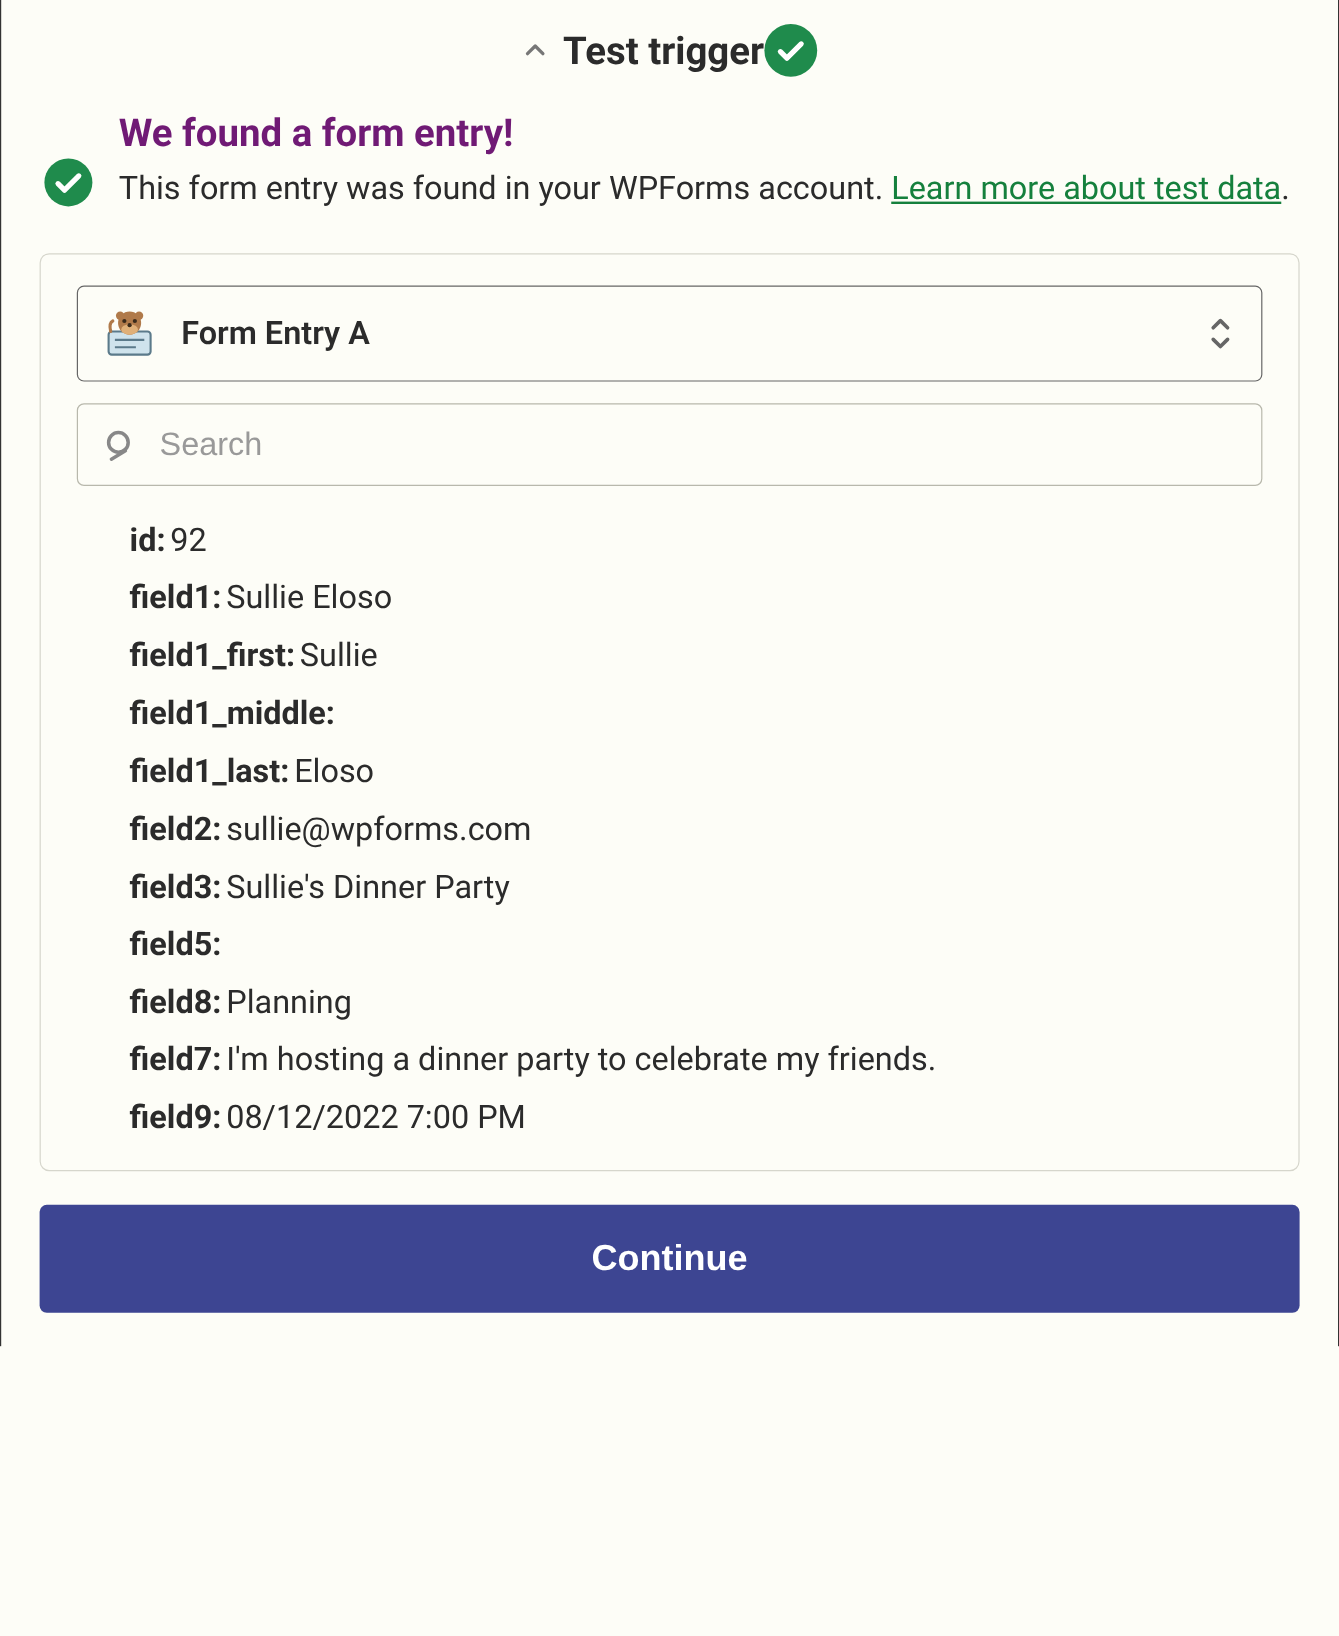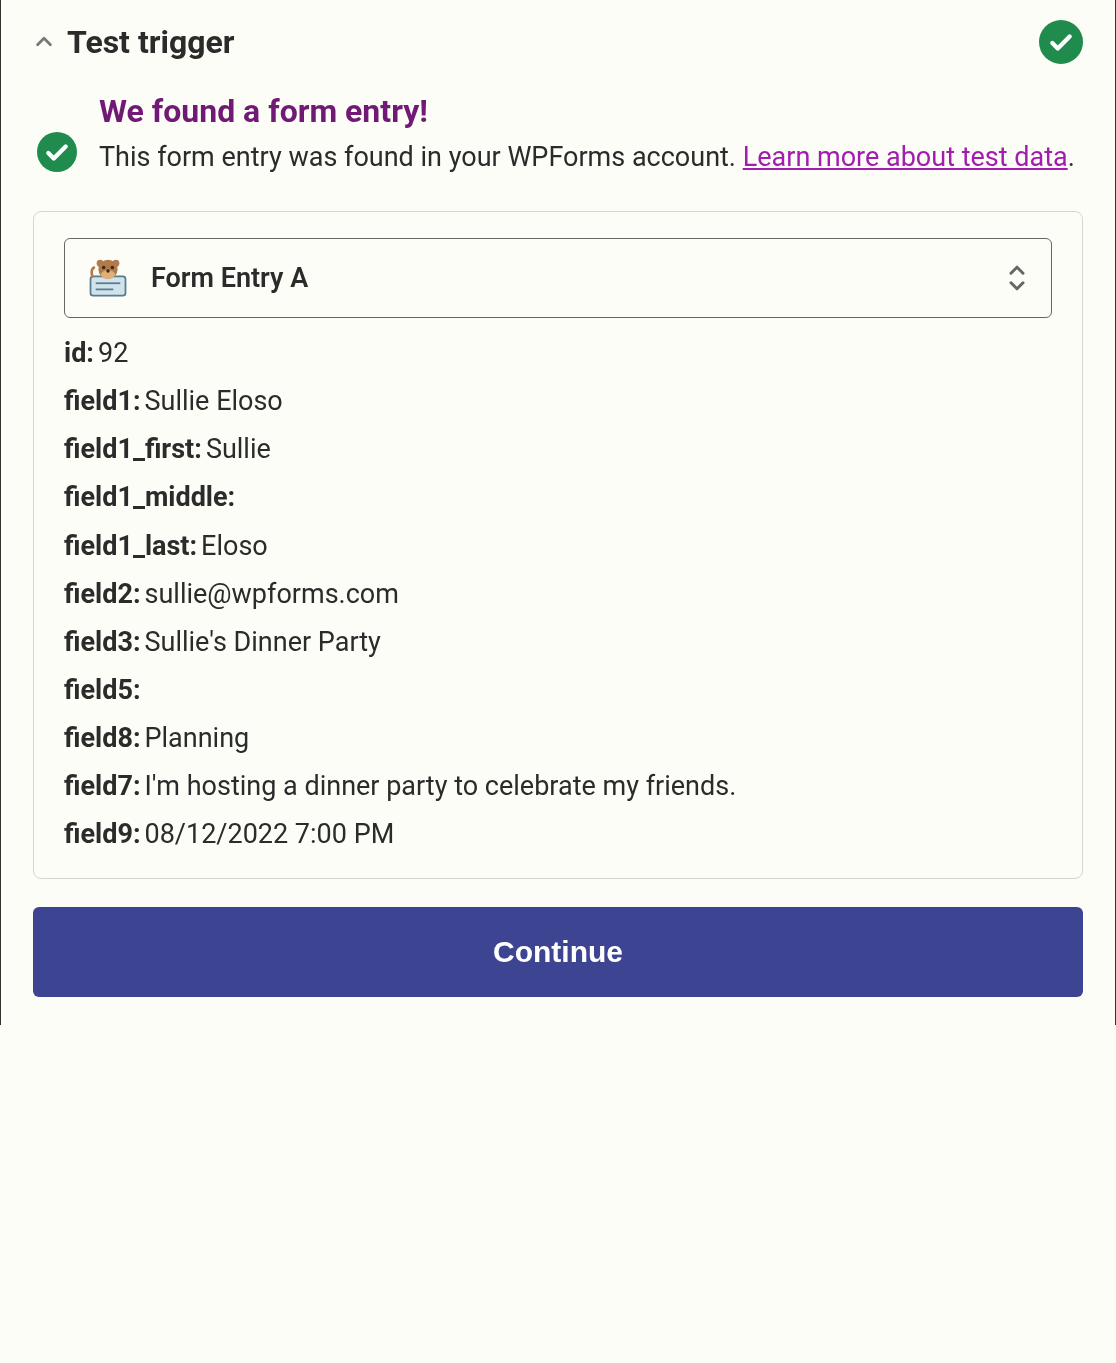"Test trigger" .header-row { justify-content: space-between -> center }
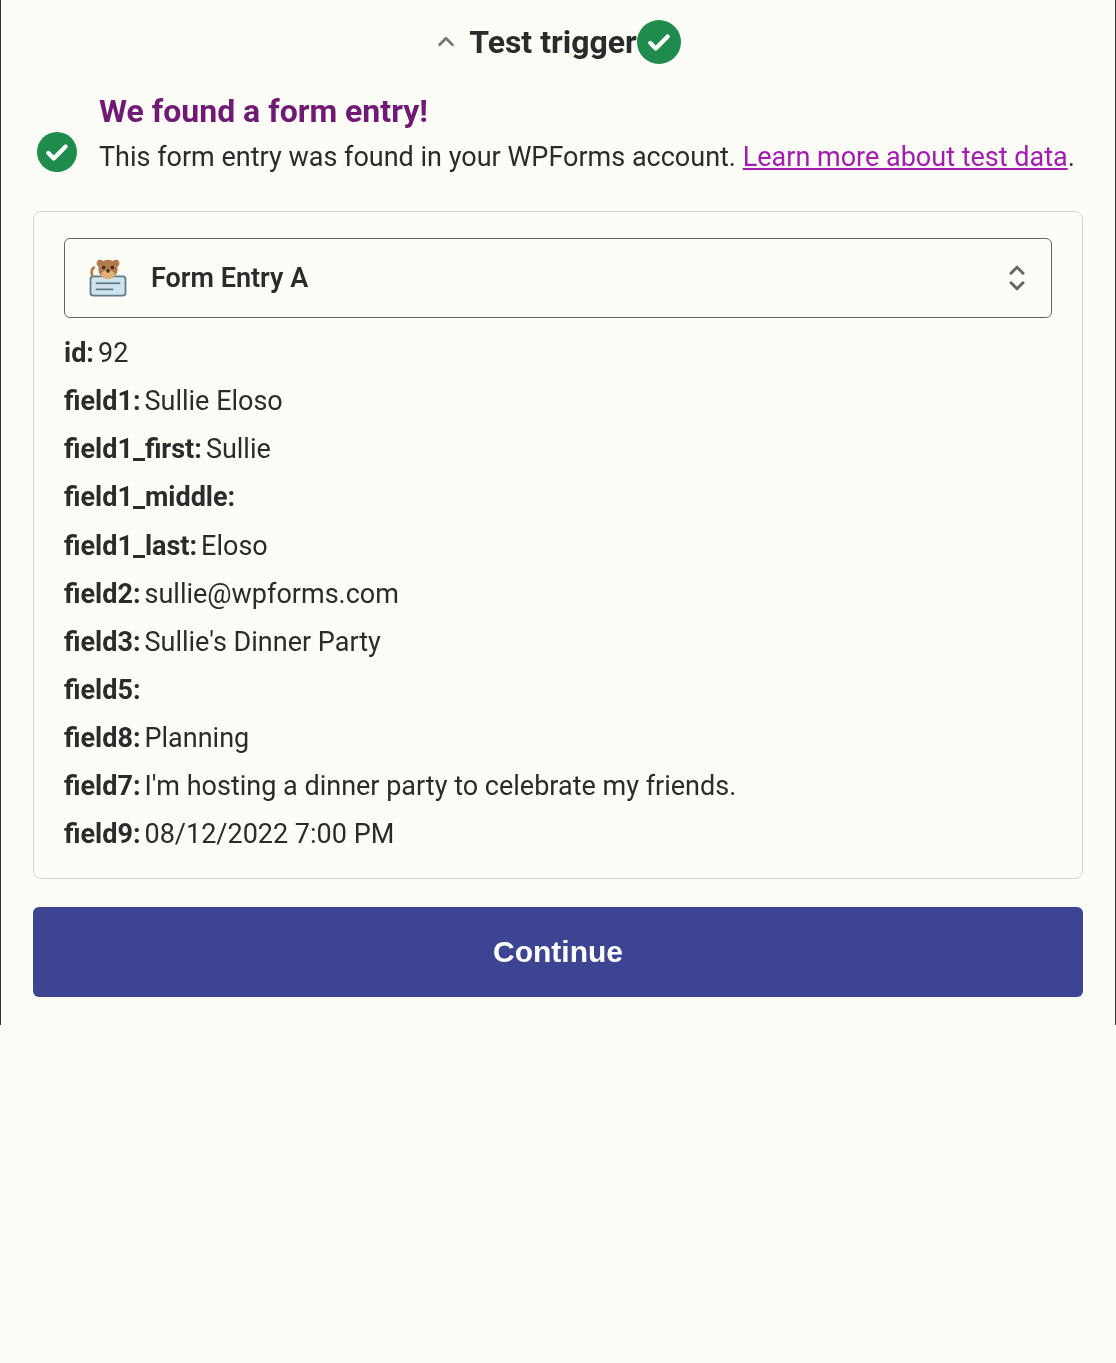"Learn more about test data" .found-link { color: #a21caf -> #15803d }
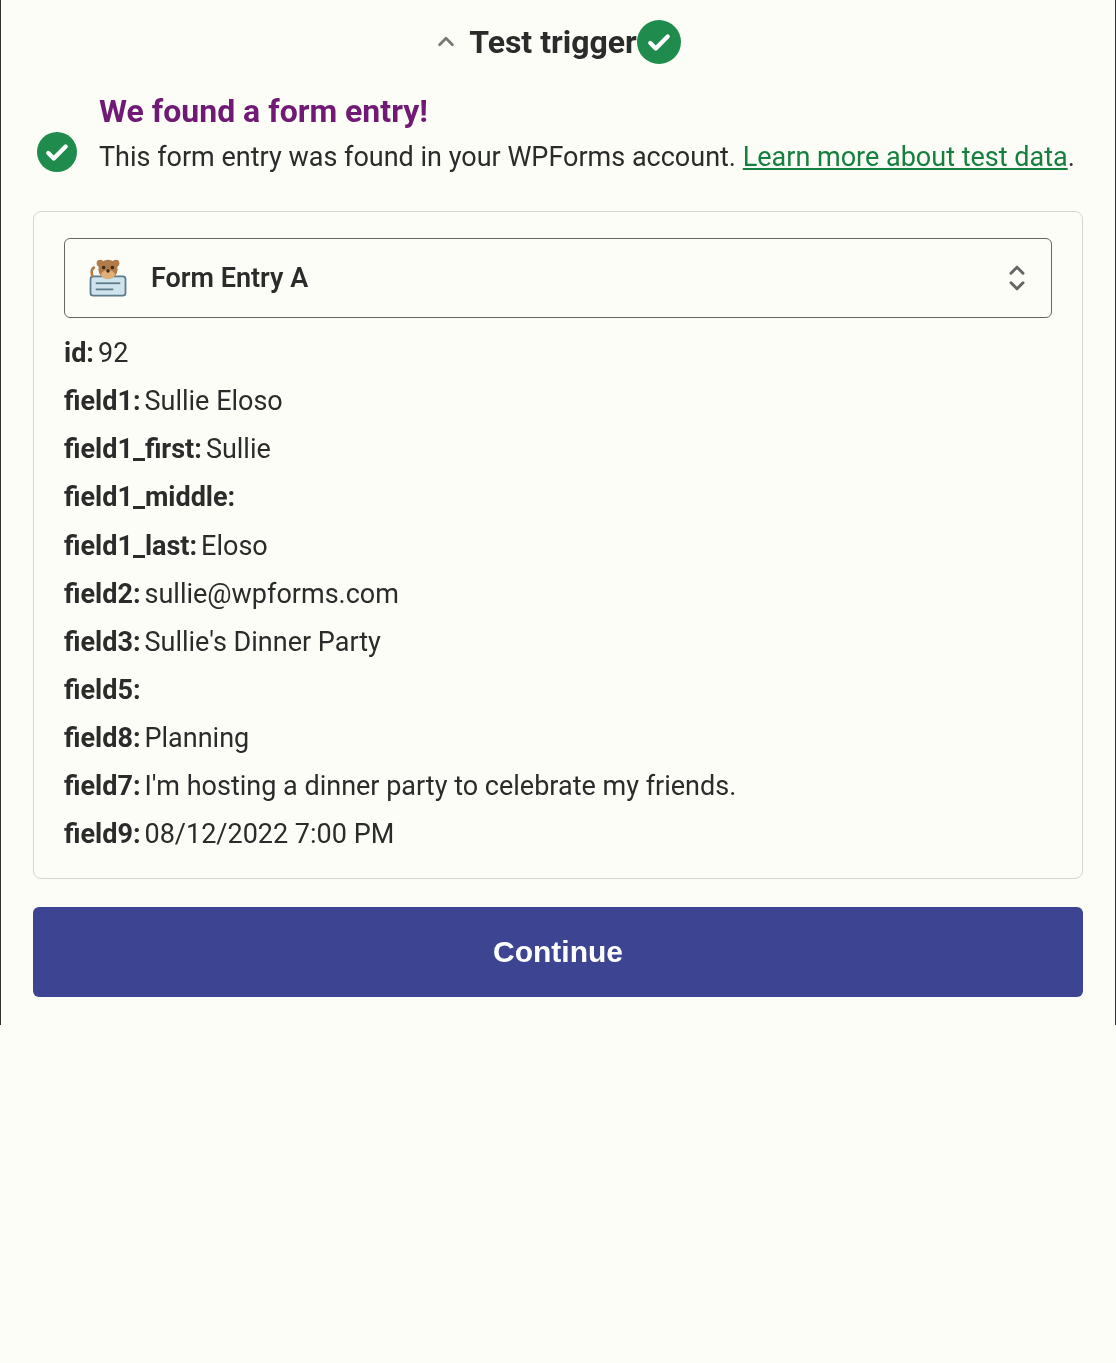"Search" div.search-box { html: none -> <div> <span> <svg> <circle></circle> <line></line> </svg> </span> <input> </div> }
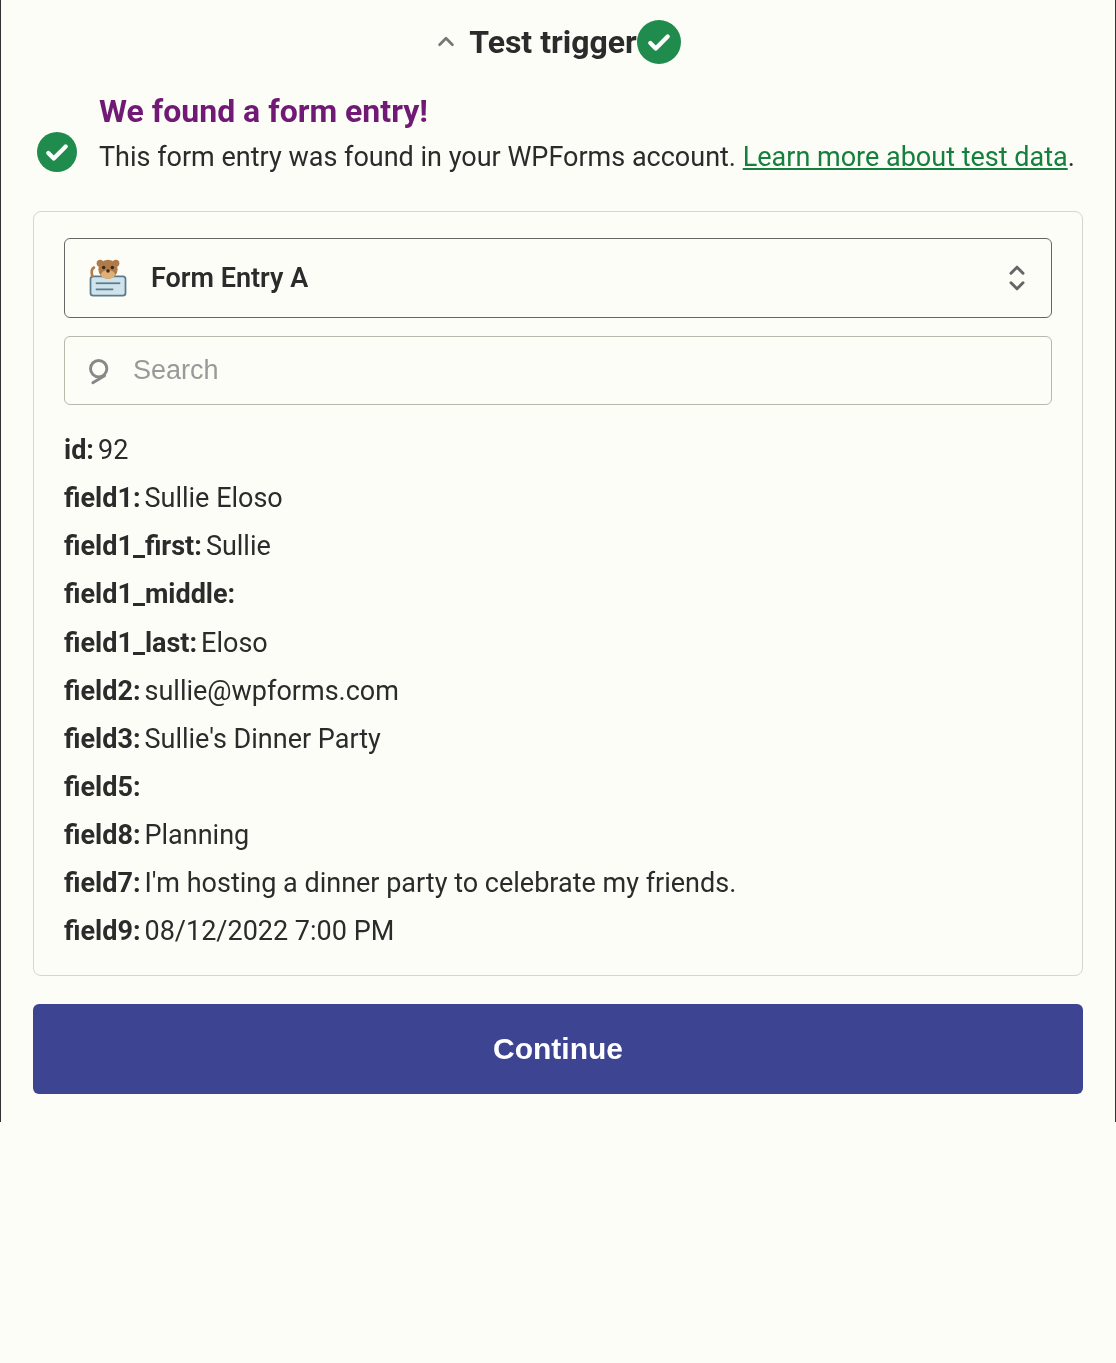"id: 92" .field-row { margin-left: none -> 44px }
